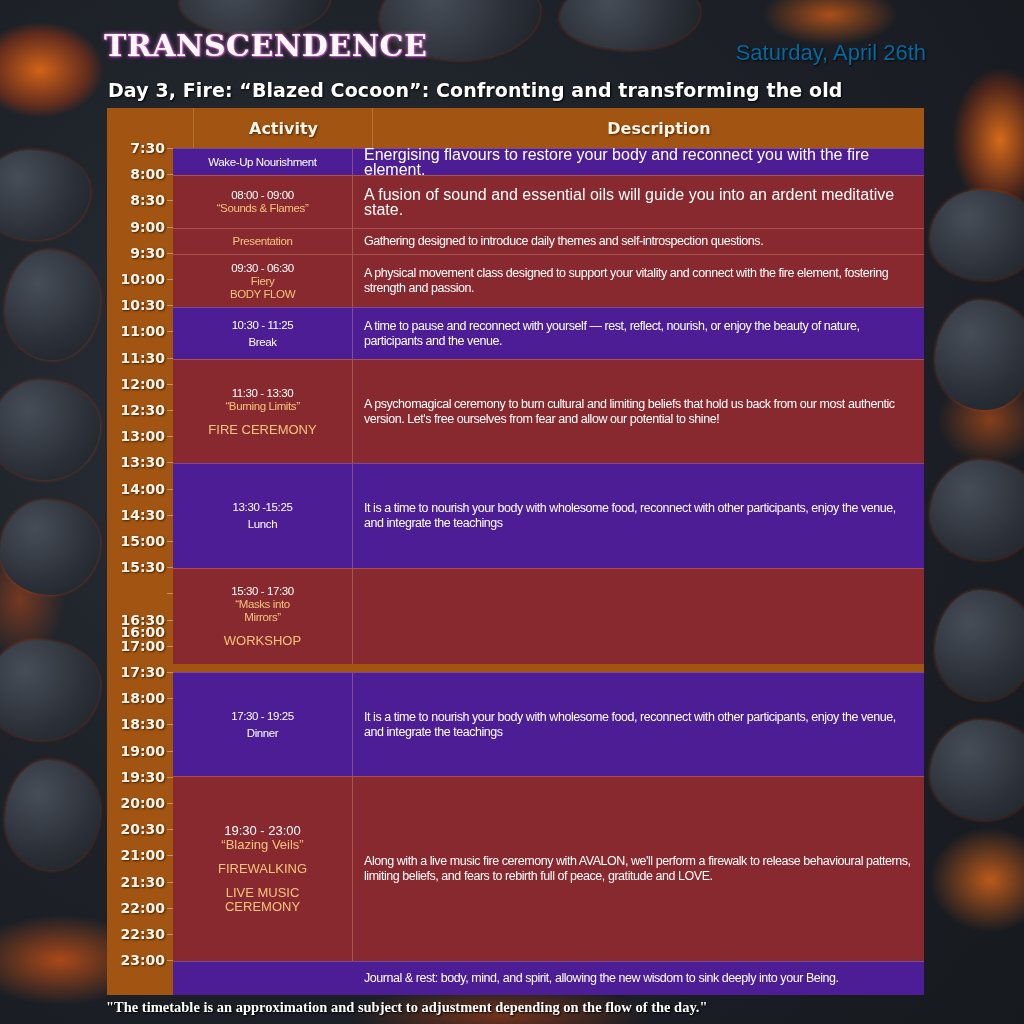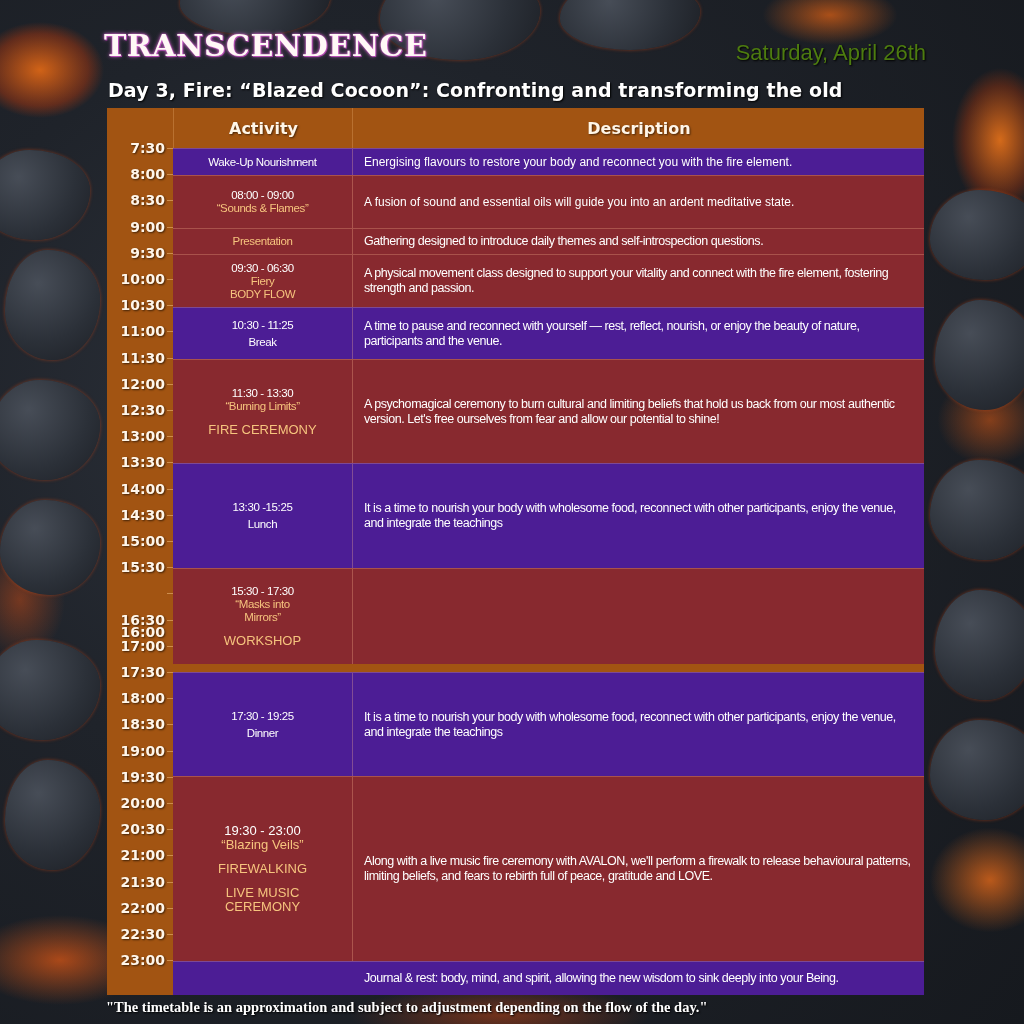"Saturday, April 26th" .date { color: #4d7c0f -> #0369a1 }
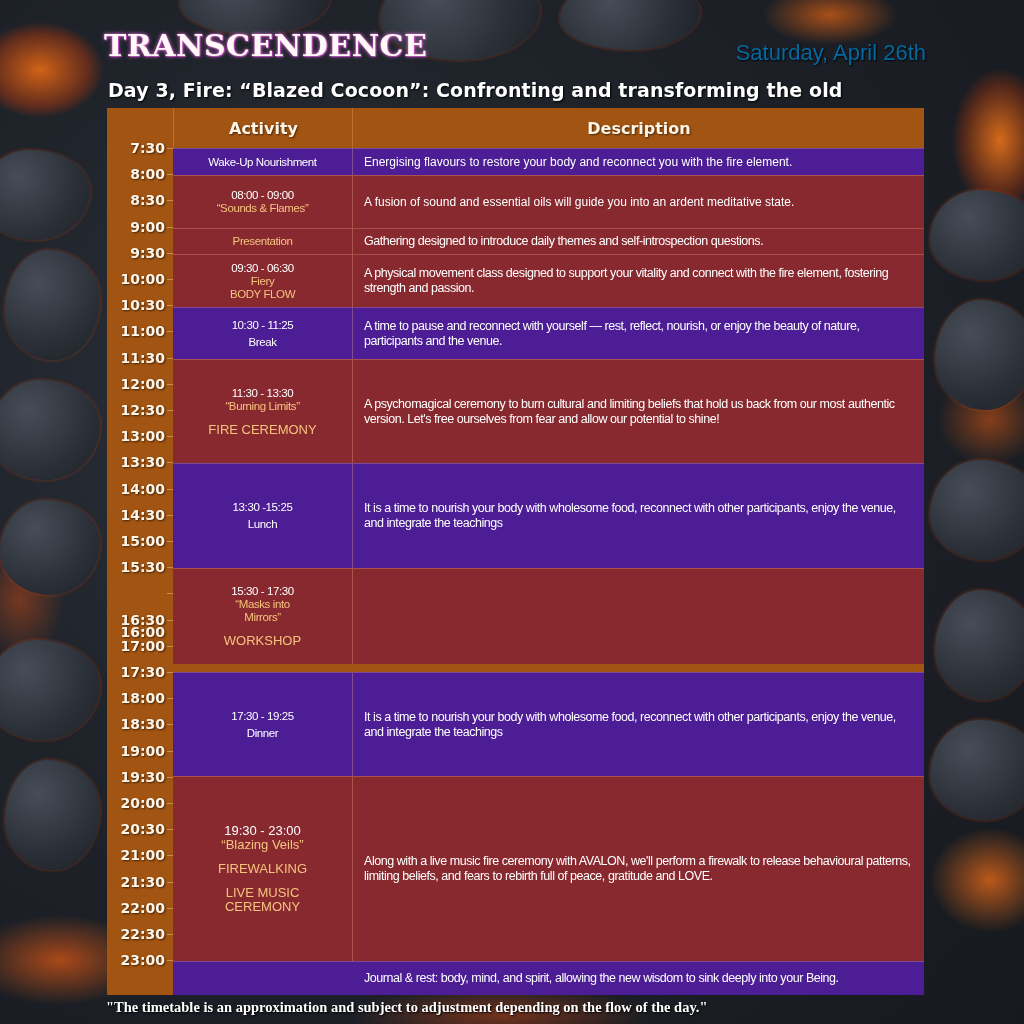"Activity" .hdr { margin-left: none -> 20px }
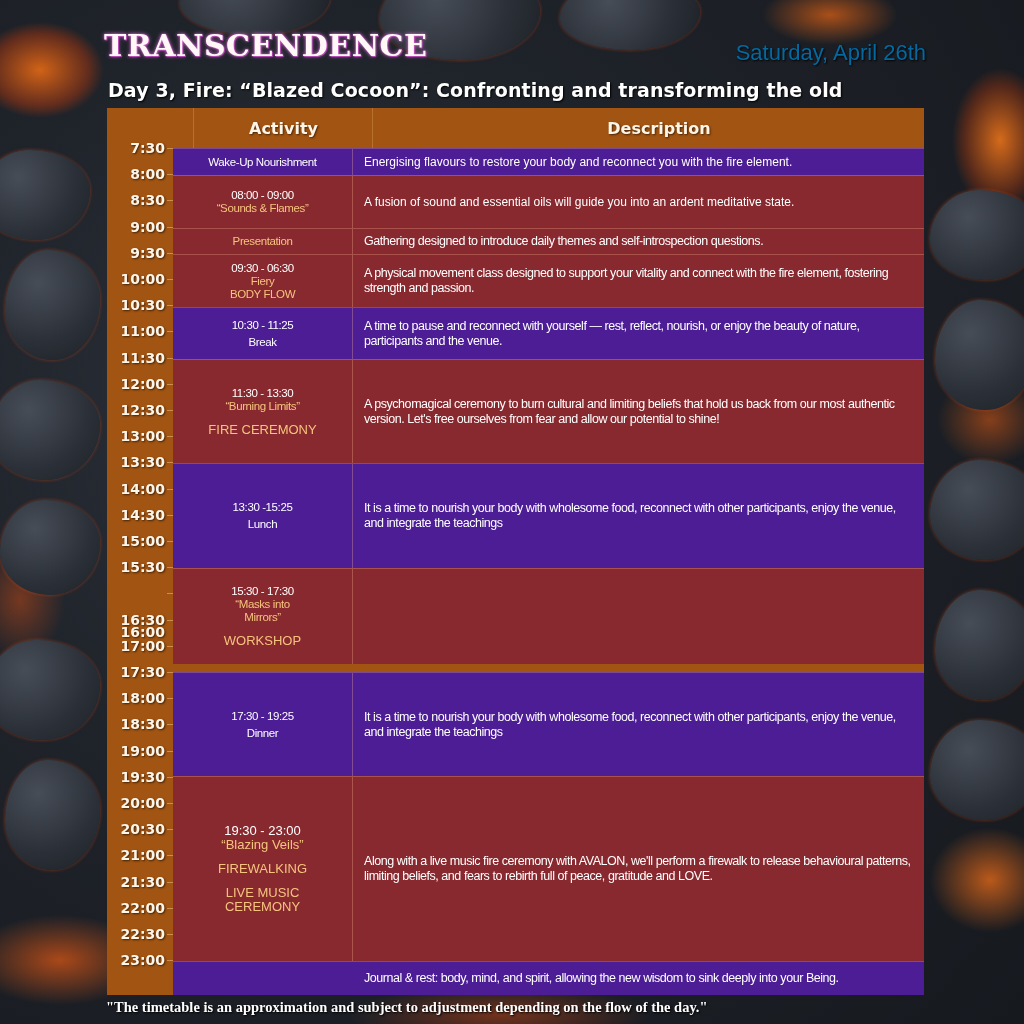"Energising flavours to restore your" .cell-desc.lg { font-size: 12px -> 16px }
